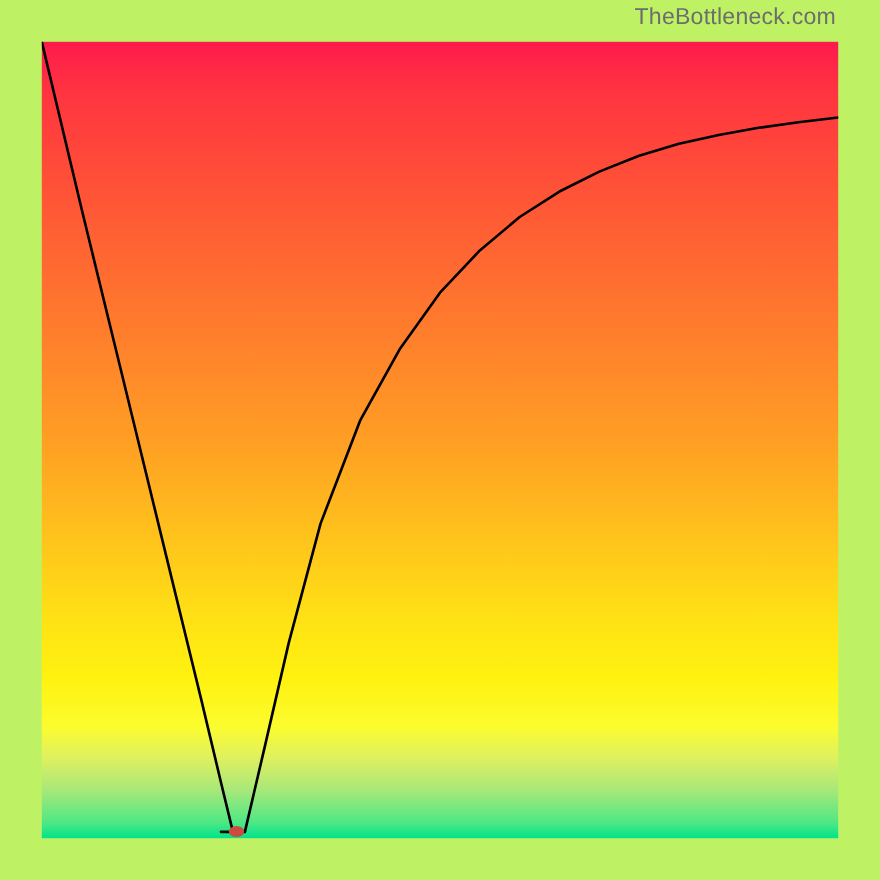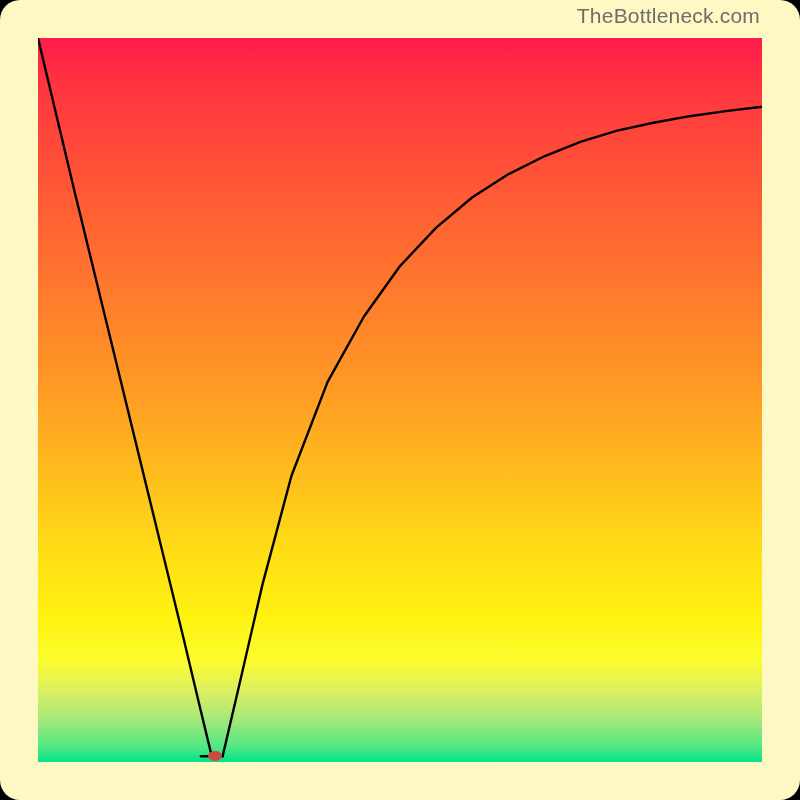"TheBottleneck.com" .outer { background: #fef9c3 -> #bef264; border-radius: 20px -> none }
